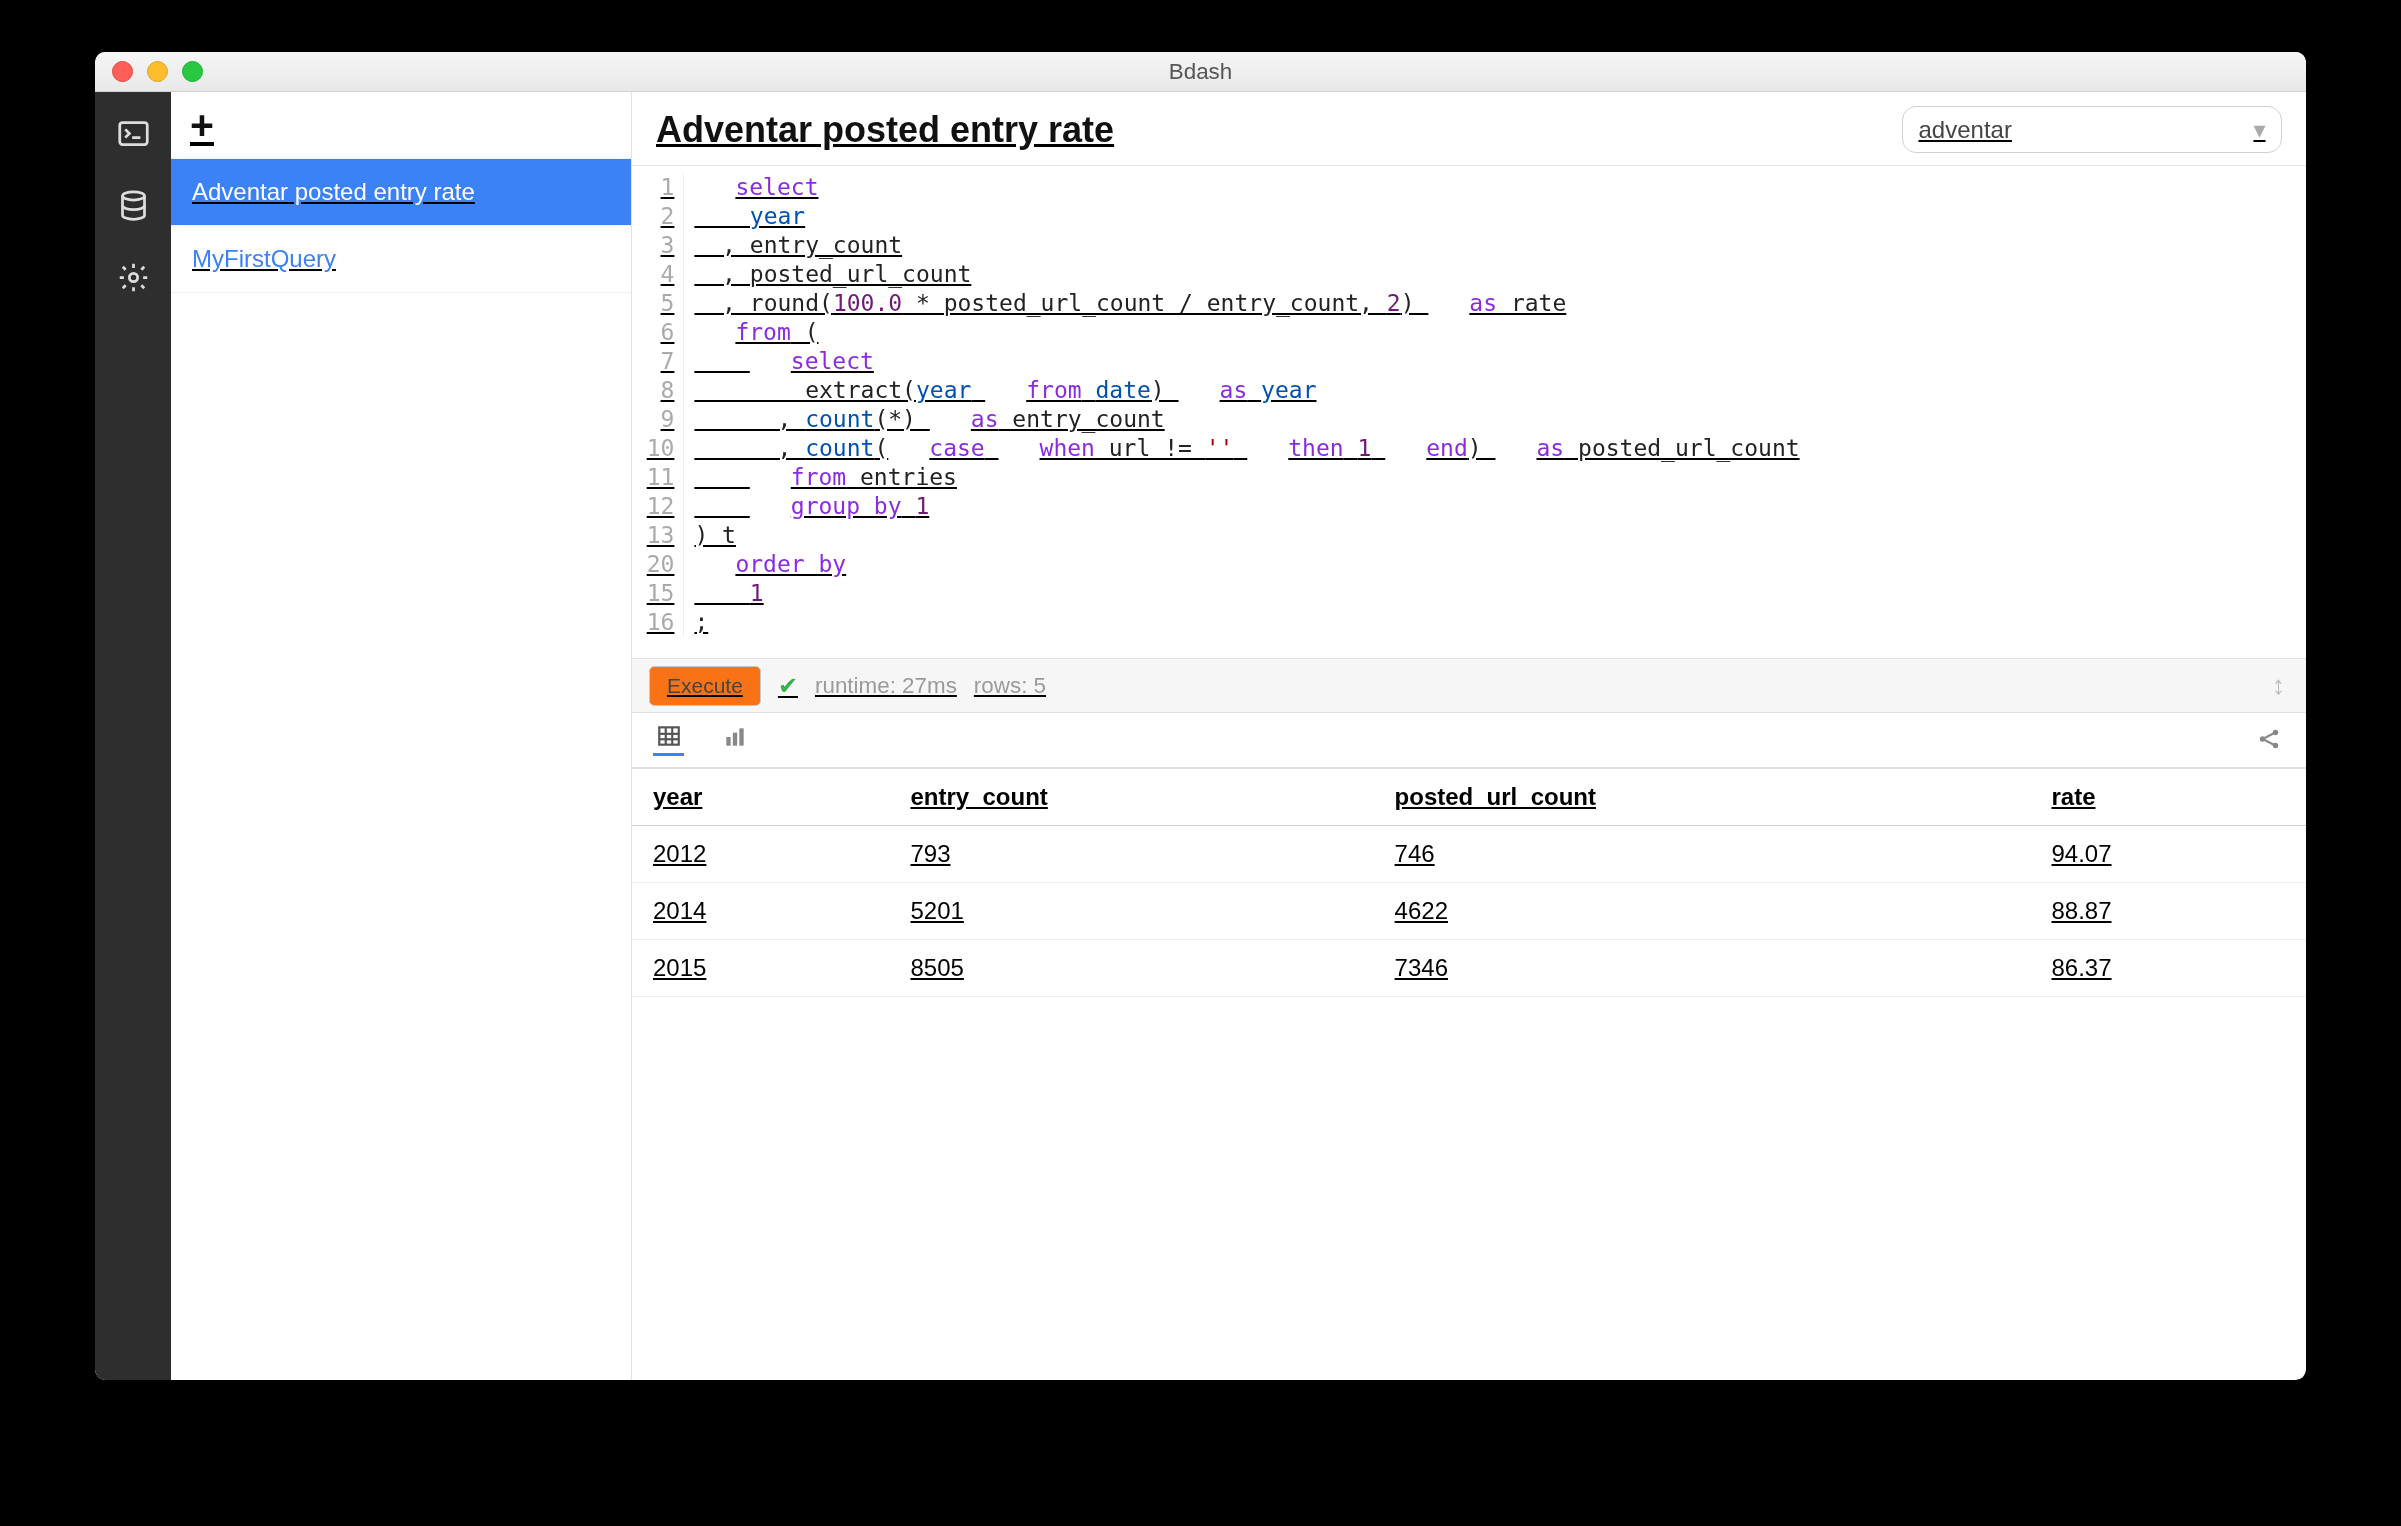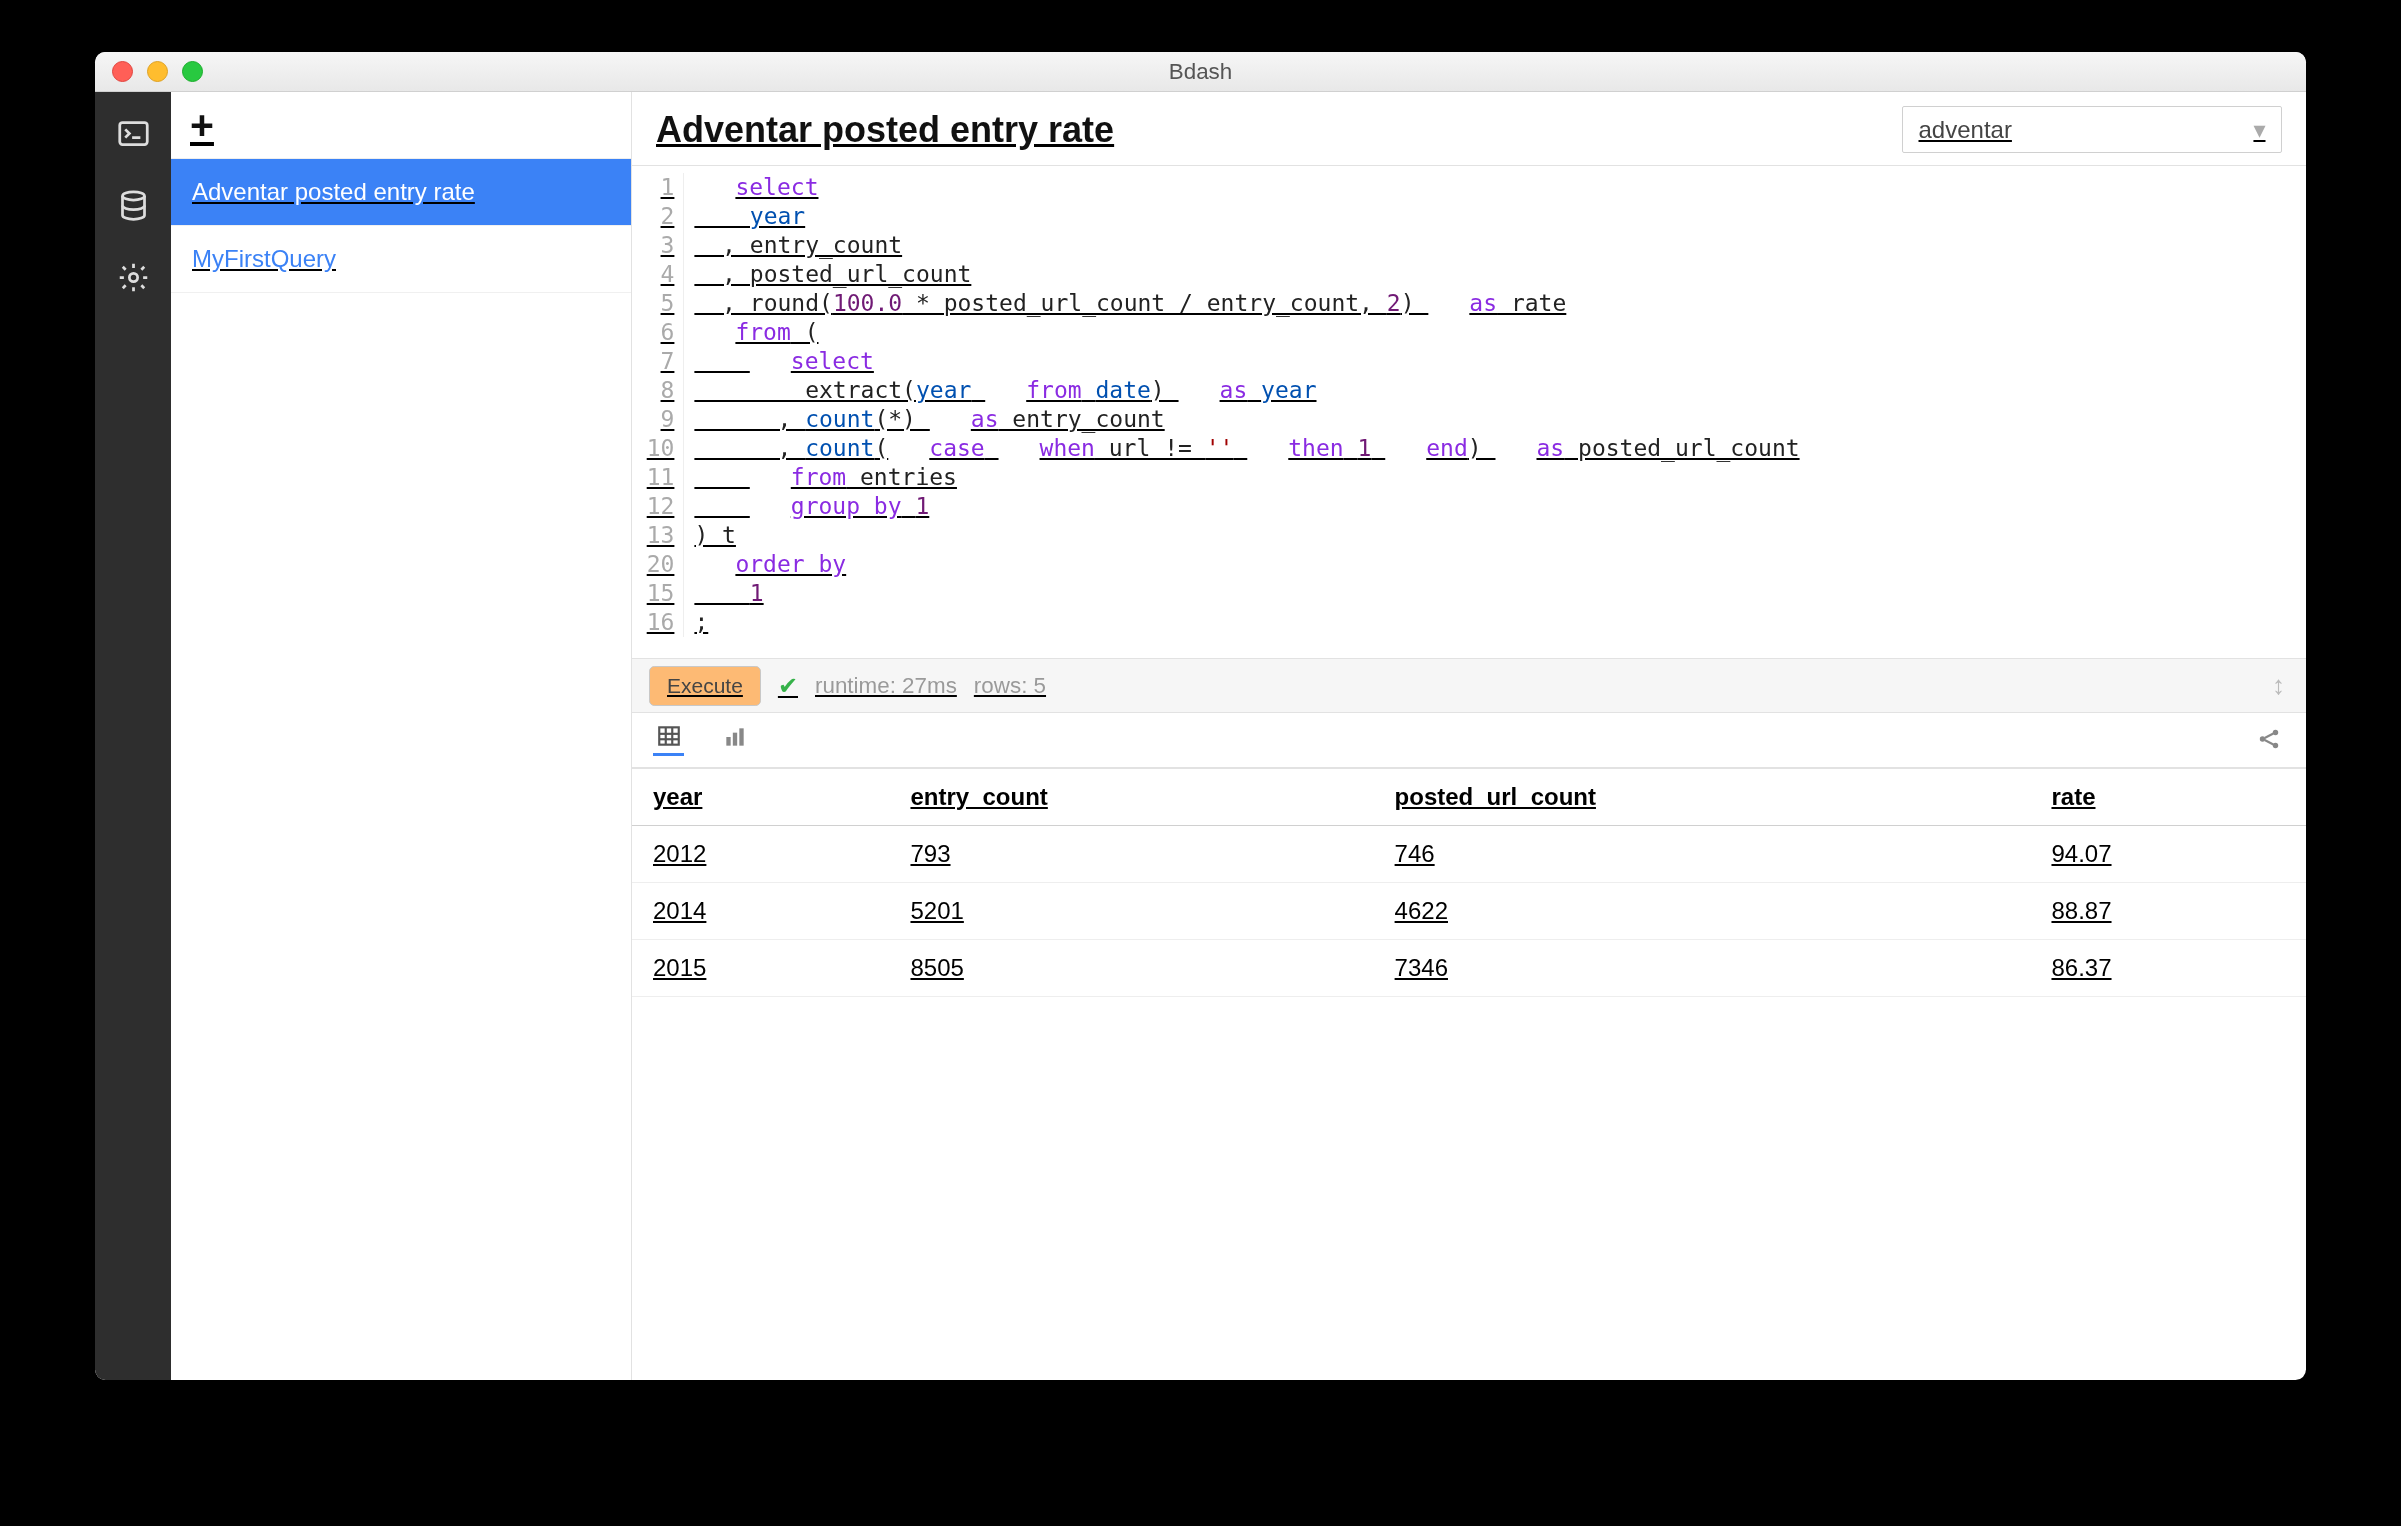"adventar" .datasource { border-radius: 2px -> 14px }
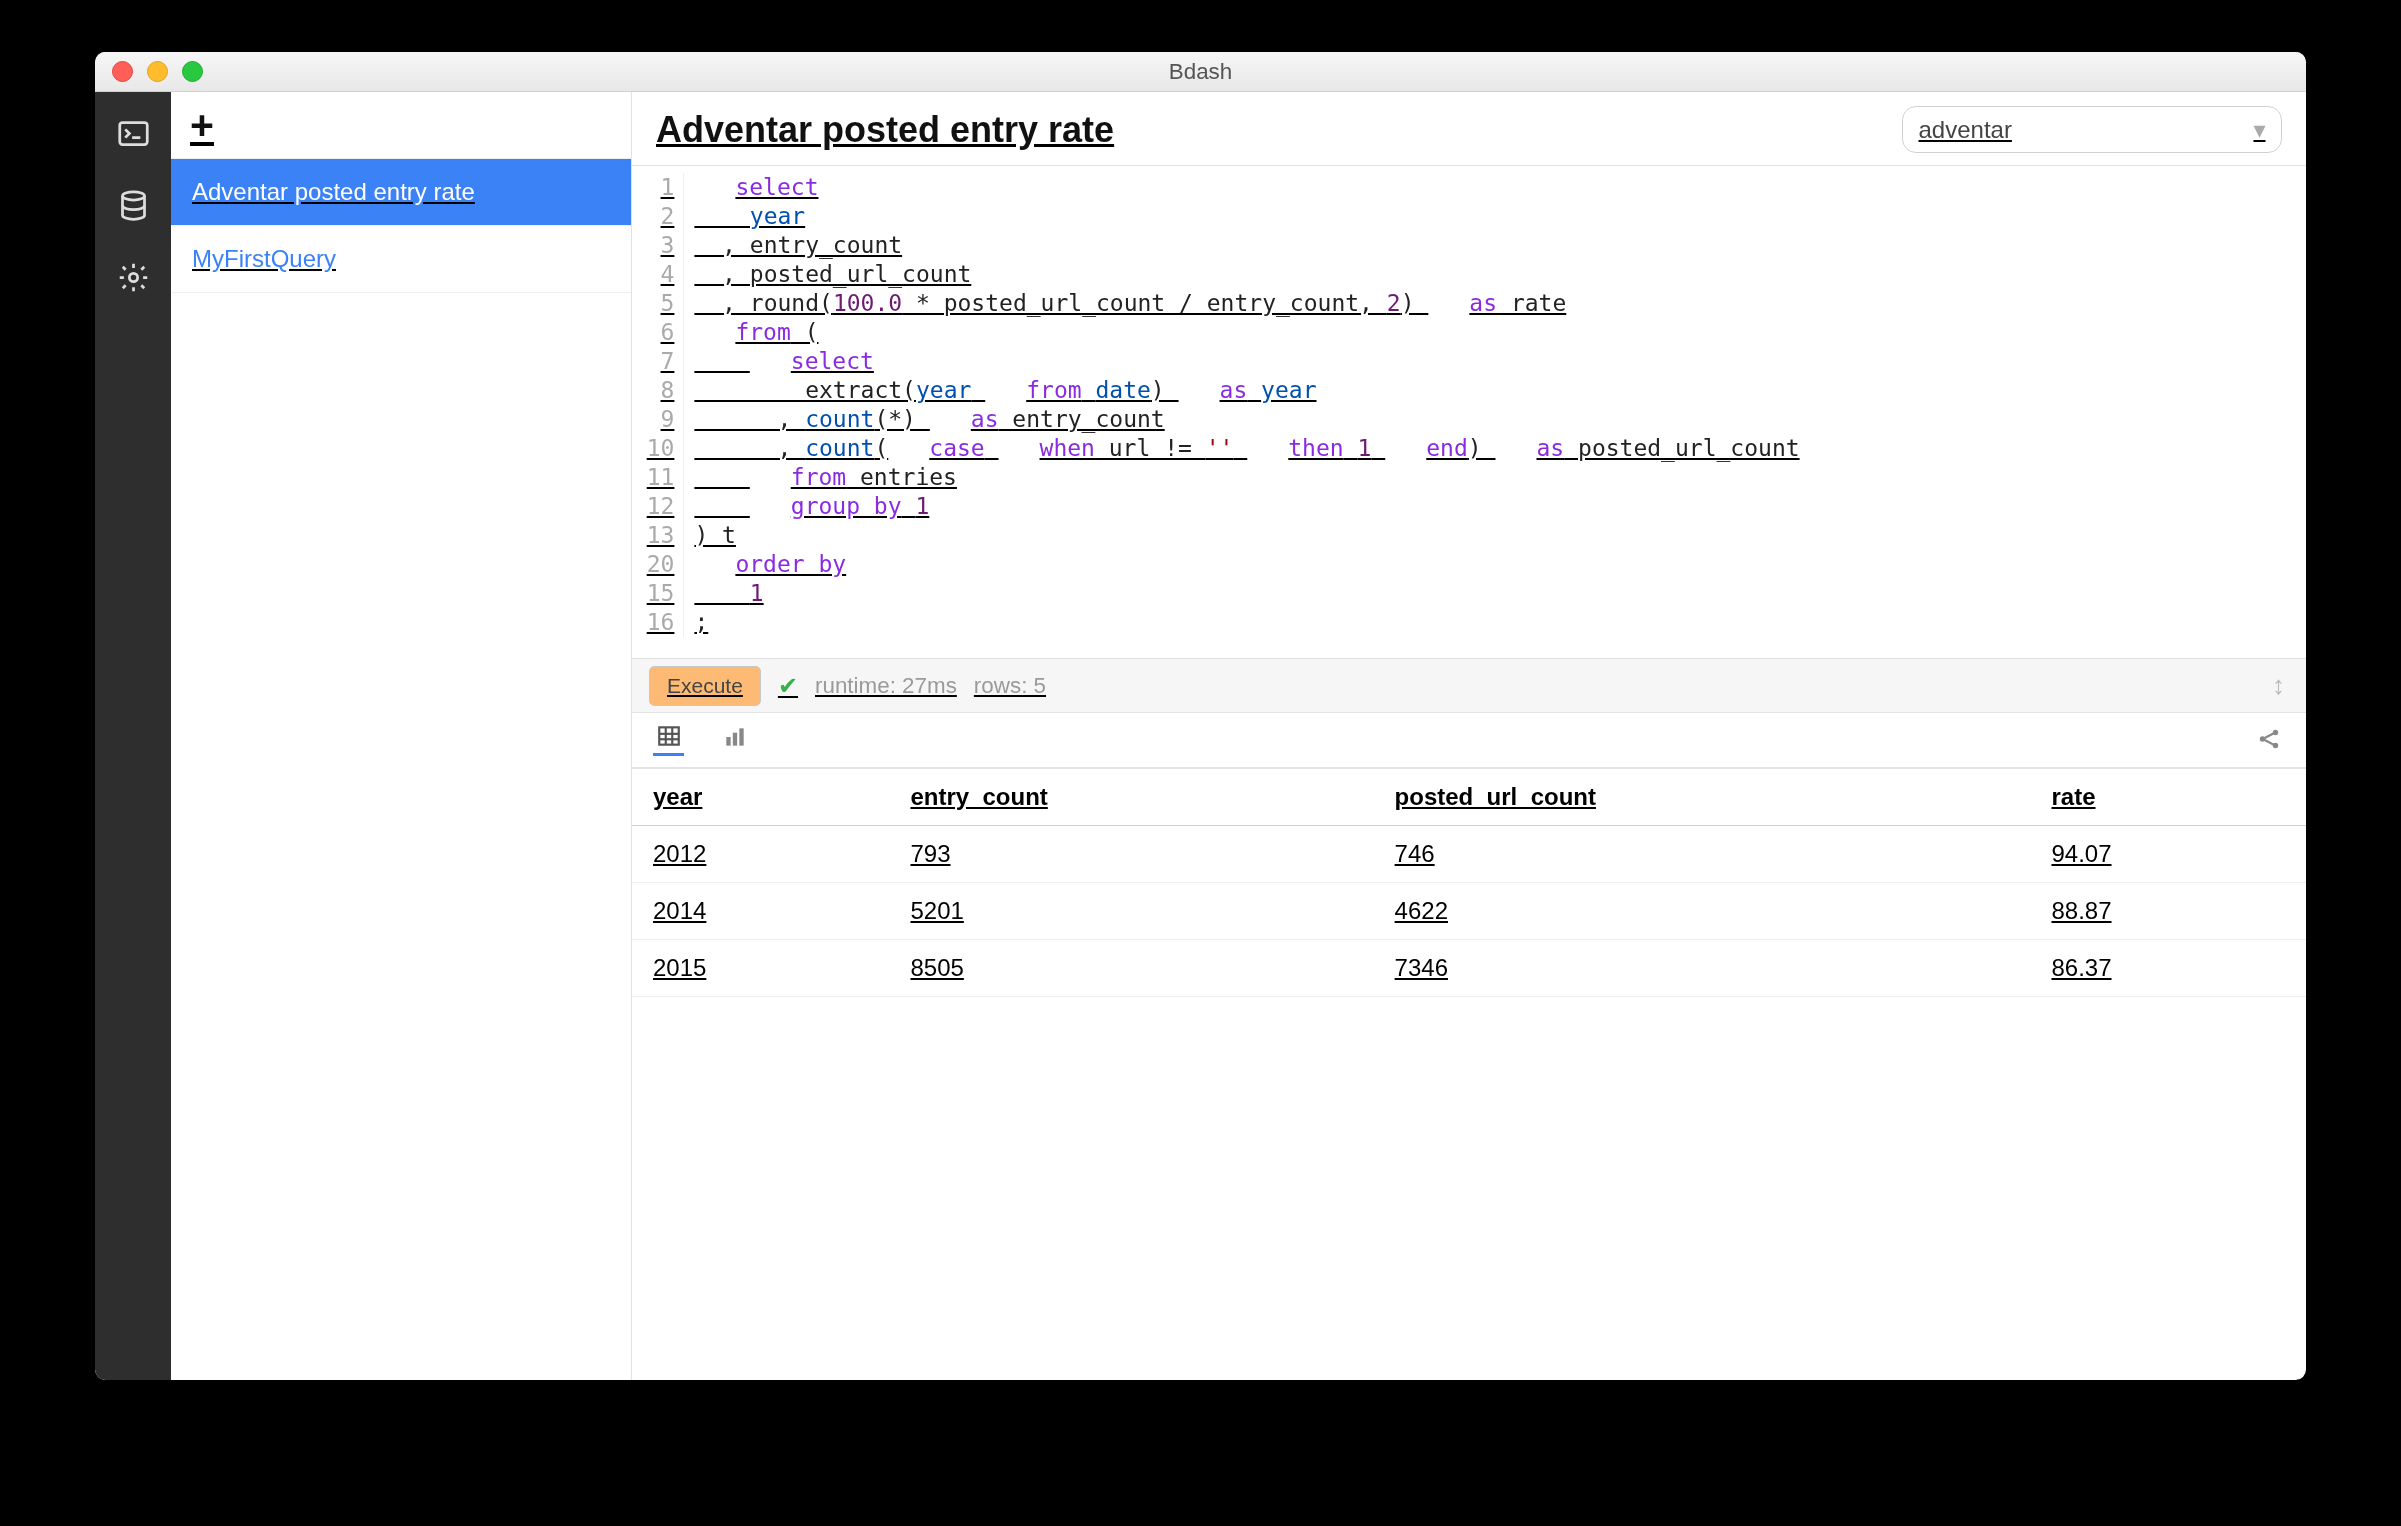"Execute" .exec-btn { background: #fdba74 -> #f97316 }
